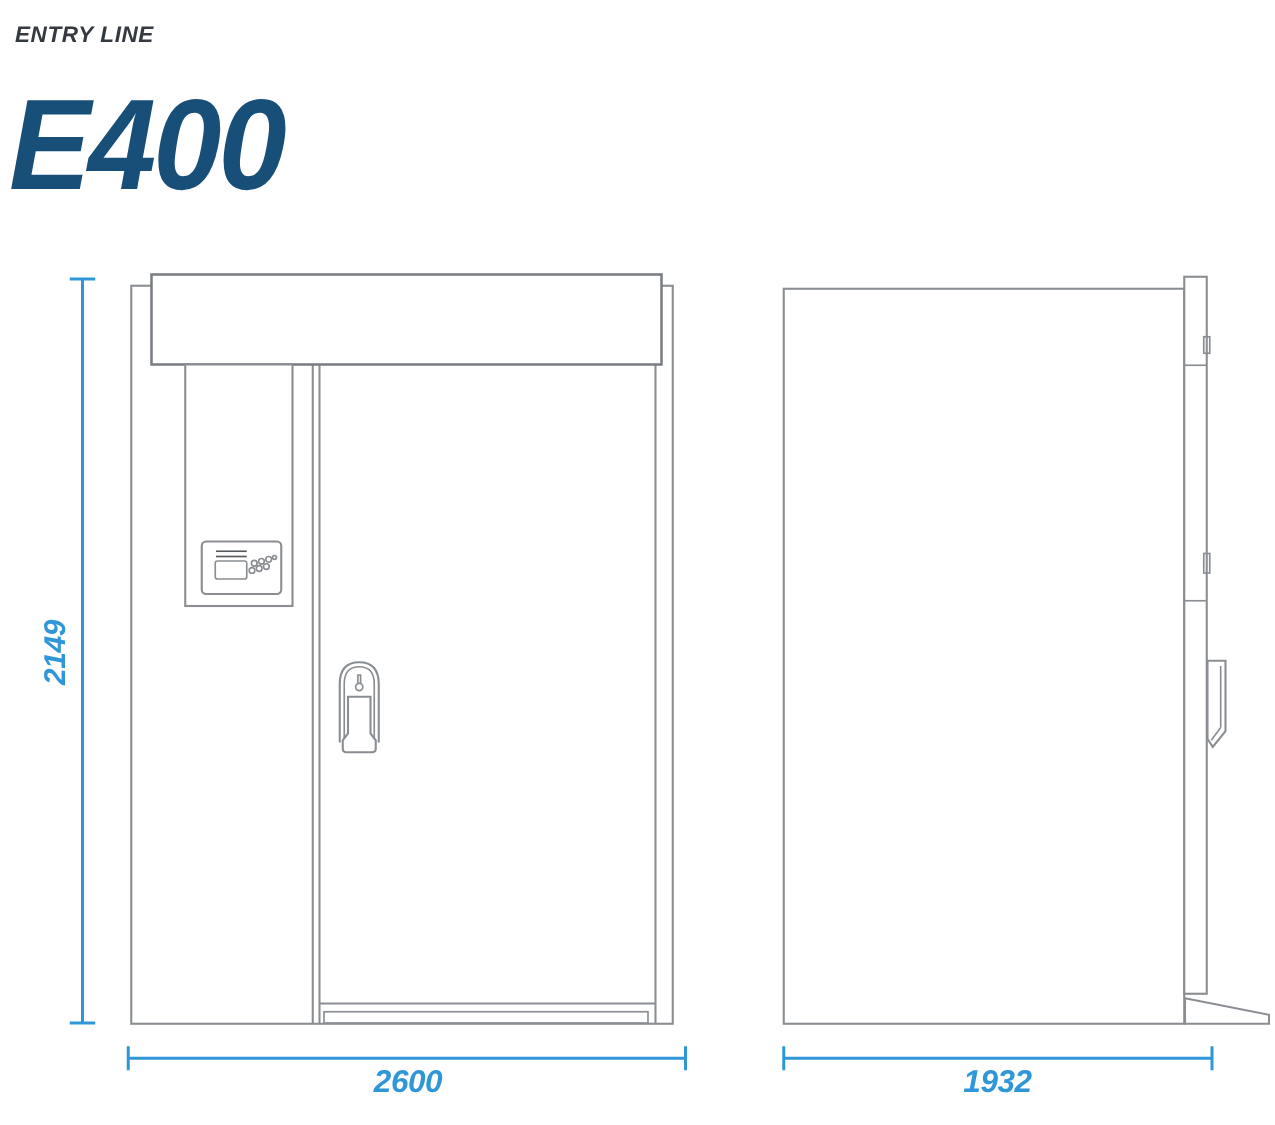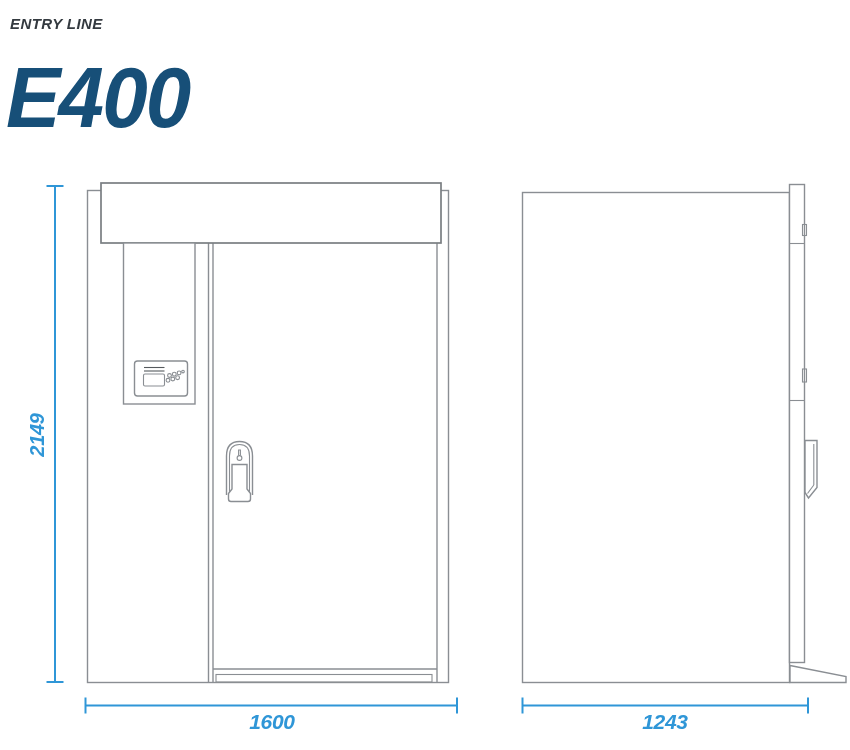"1600" div.dim-label { text: 1600 -> 2600 }
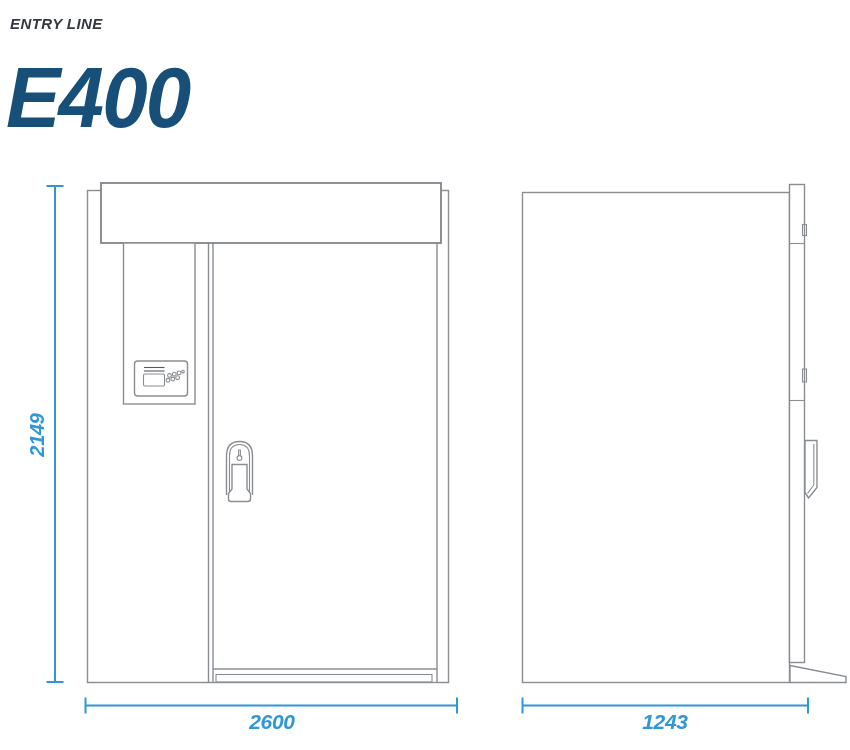"1243" div.dim-label { text: 1243 -> 1932 }
